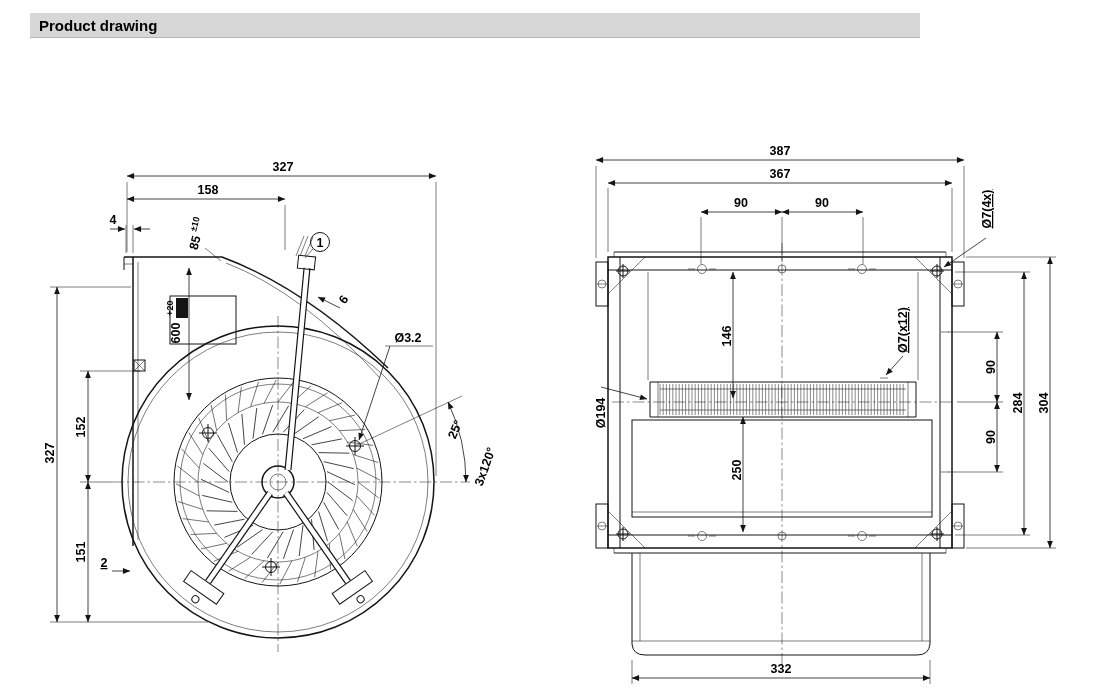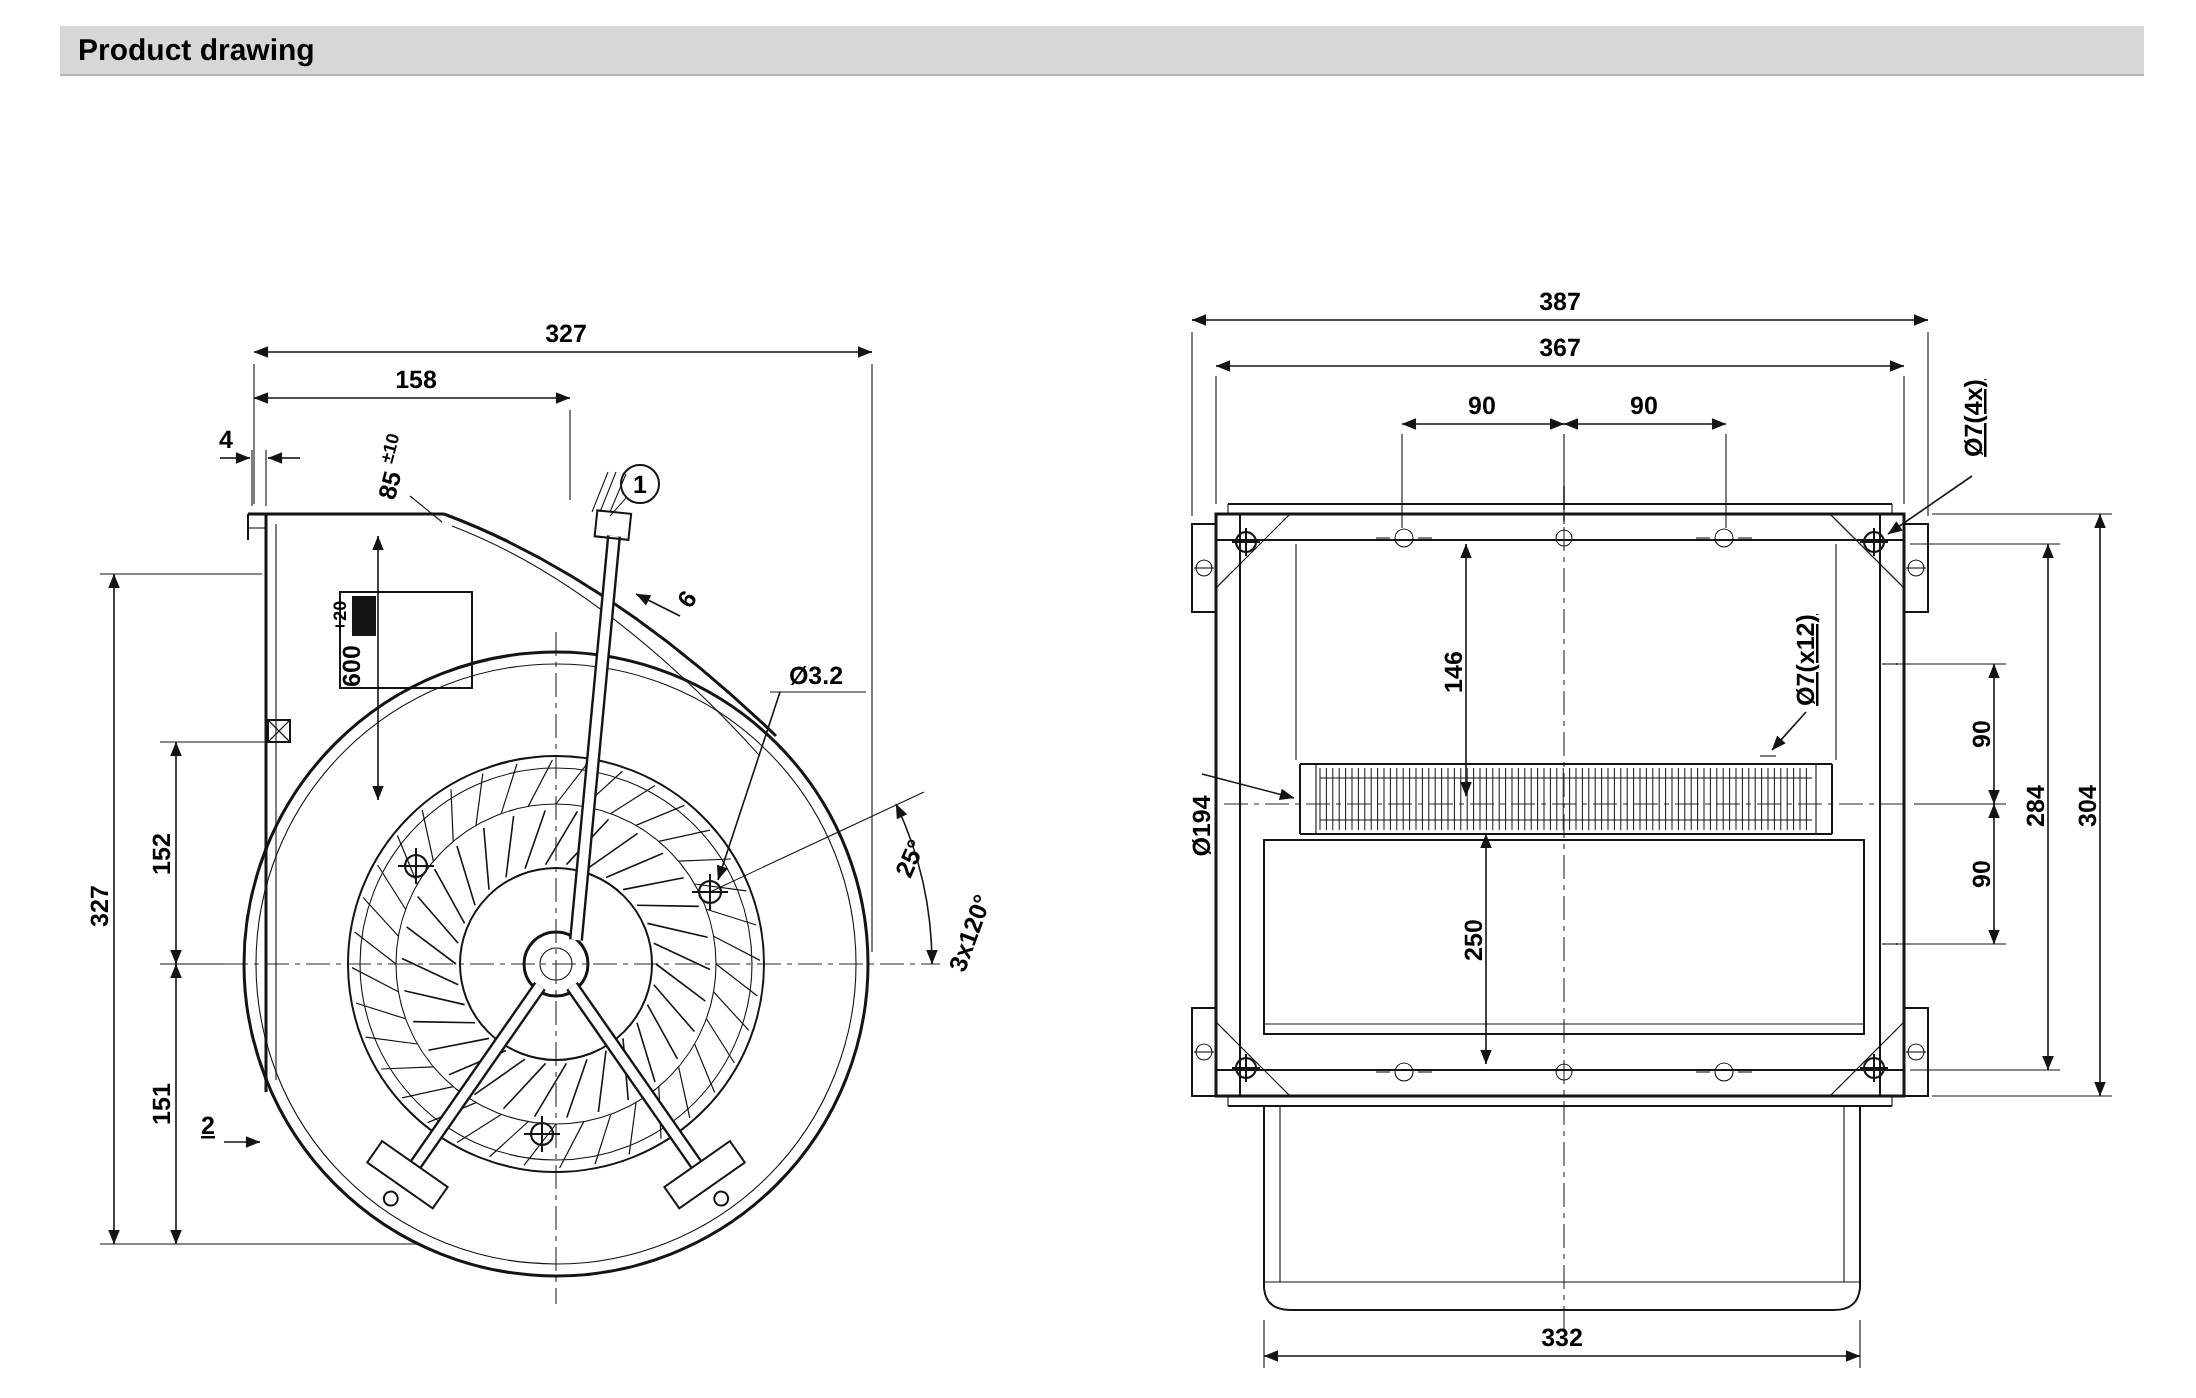"Product drawing" .header-bar { width: 1042px -> 890px }
